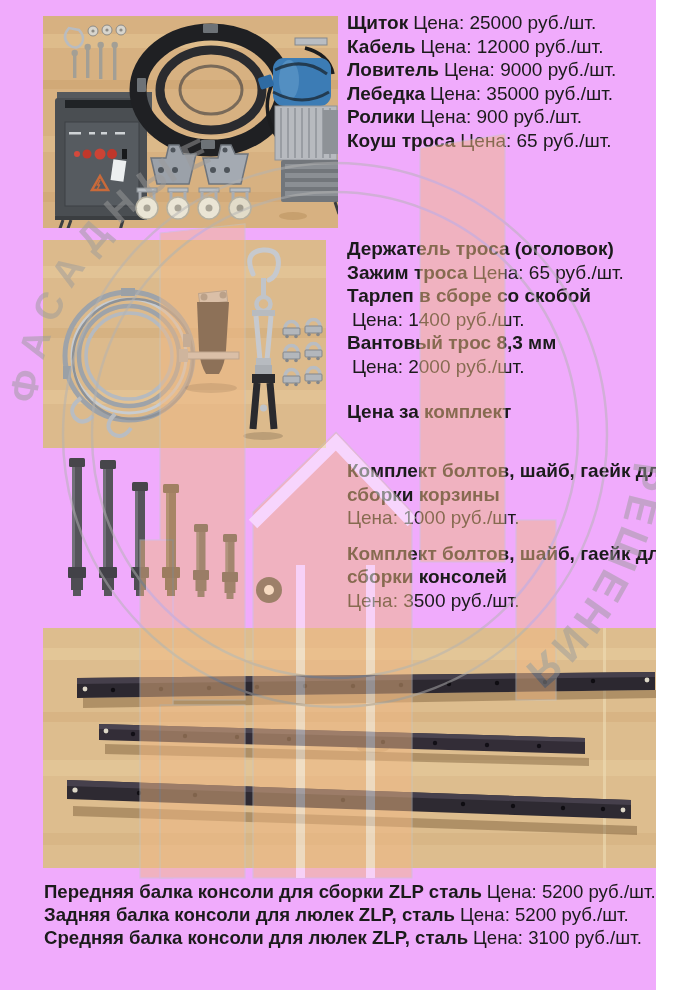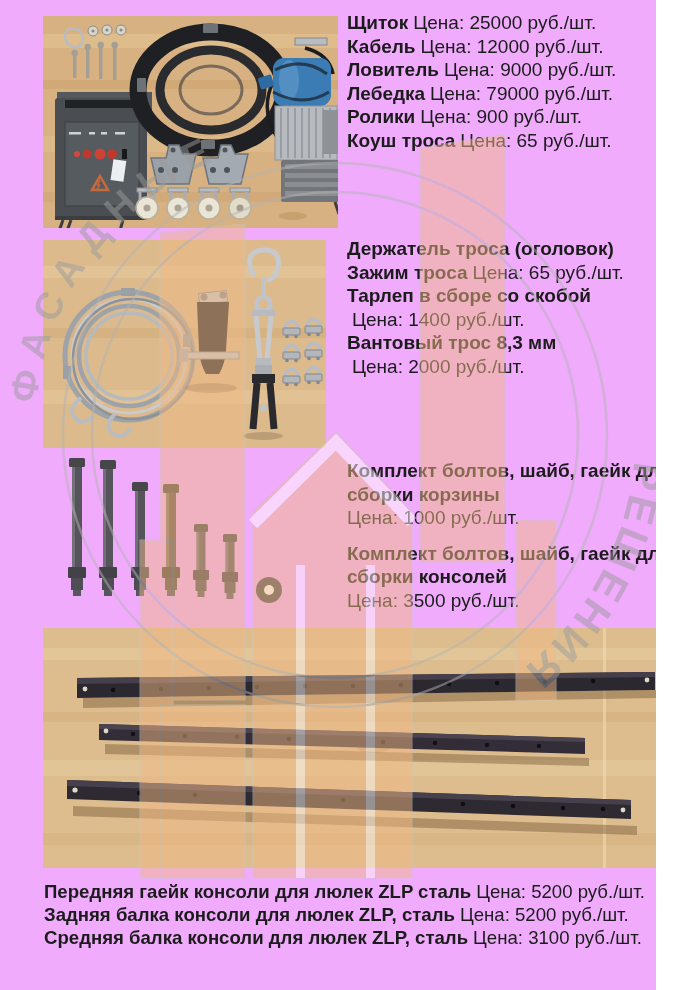"Цена: 79000 руб./шт." span.r { text: 79000 -> 35000 }
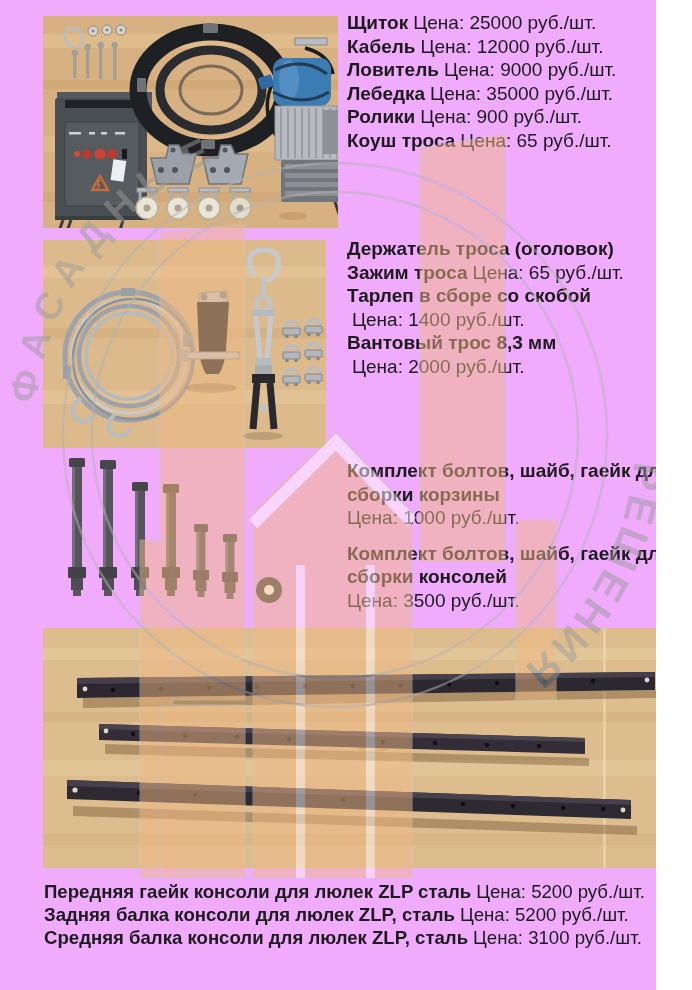"Цена за комплект" div.note { html: none -> <div>Цена за комплект</div> }
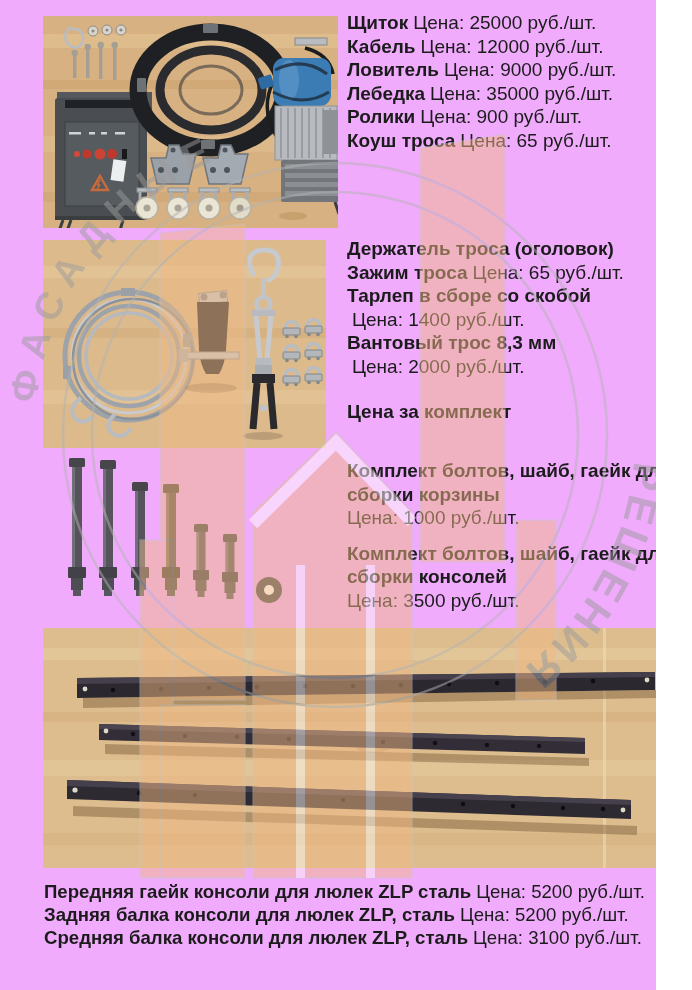"Передняя гаейк консоли для люлек" span.b { text: гаейк консоли для  люлек -> балка консоли для  сборки }
